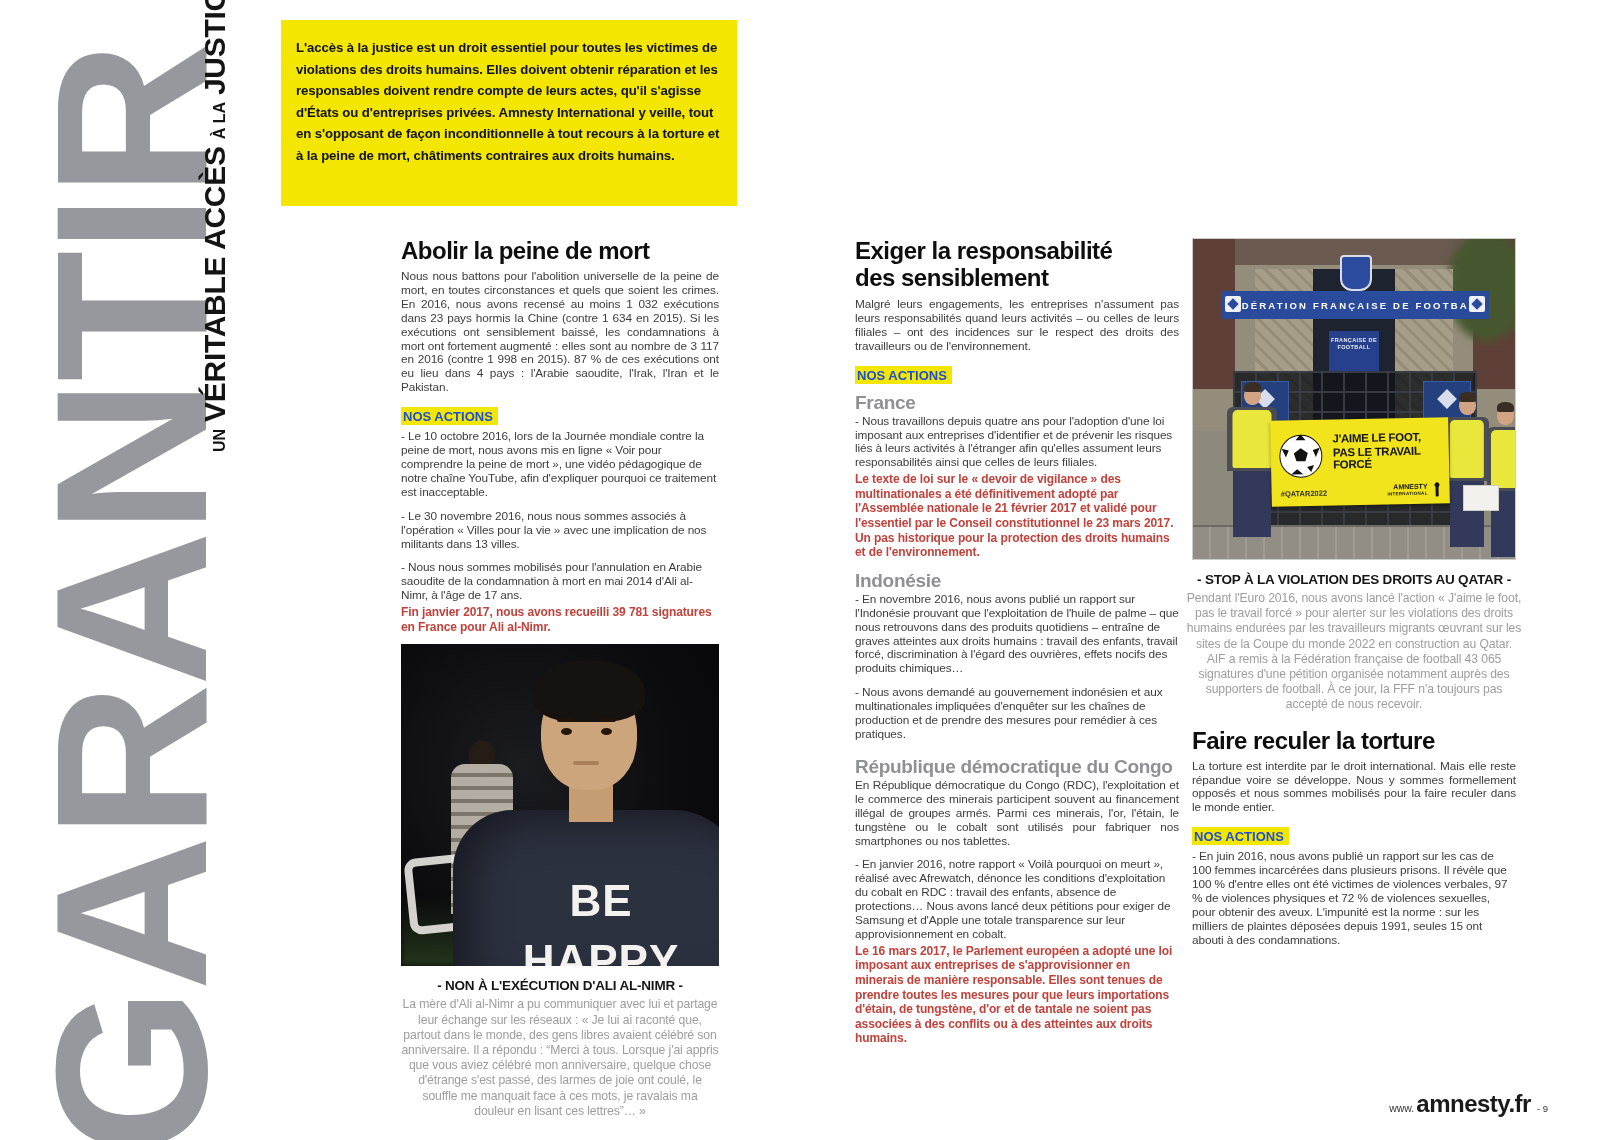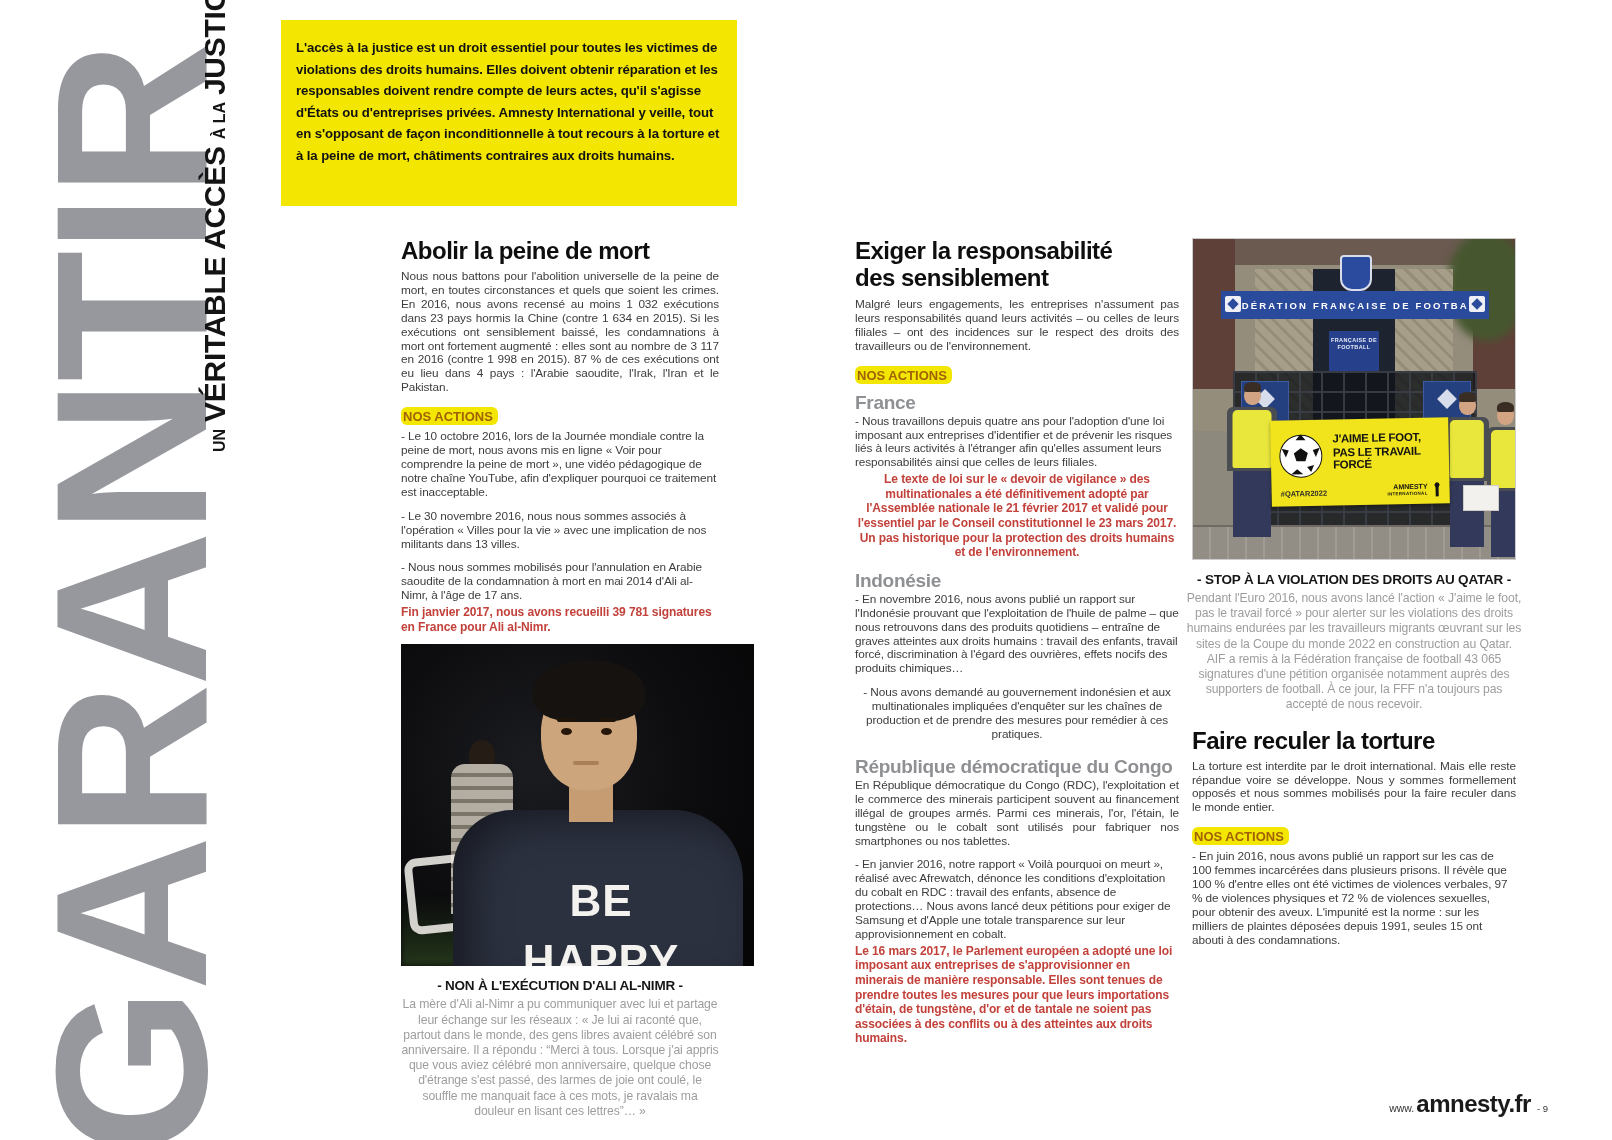"NOS ACTIONS" .nos-label { border-radius: 6px -> none; color: #a16207 -> #1d4ed8 }
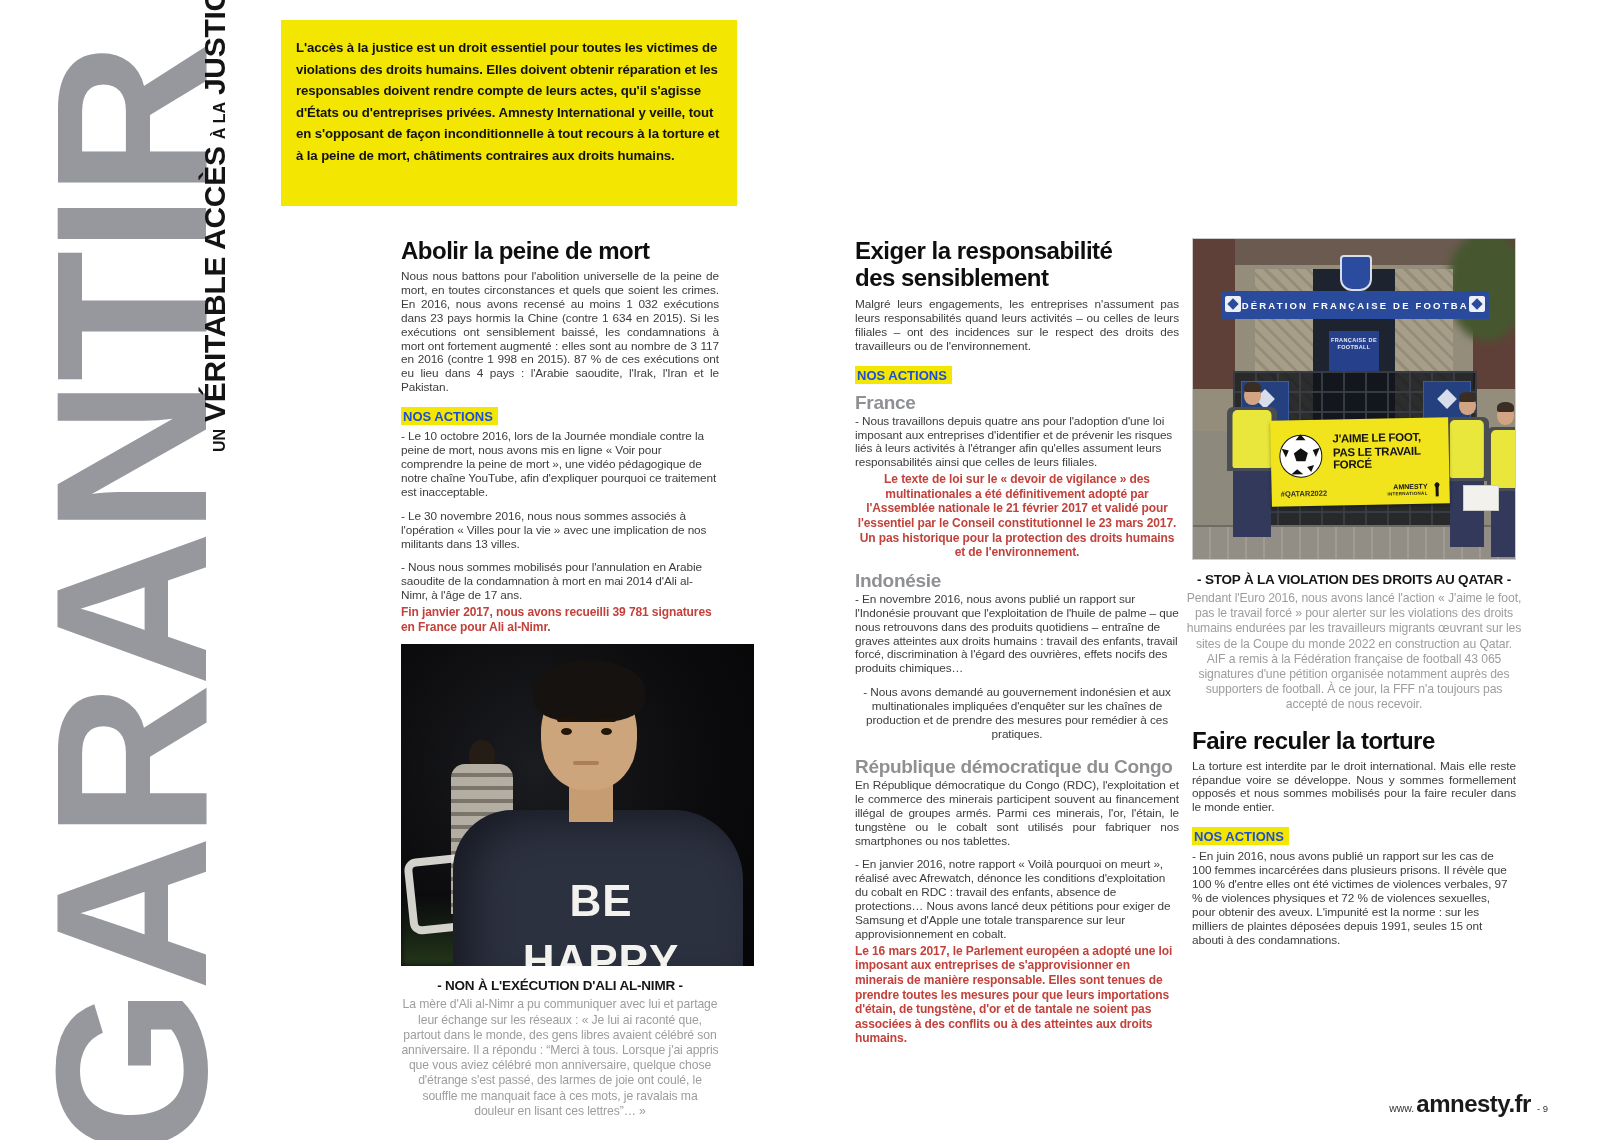"Le texte de loi sur" .gap { text-align: center -> none }
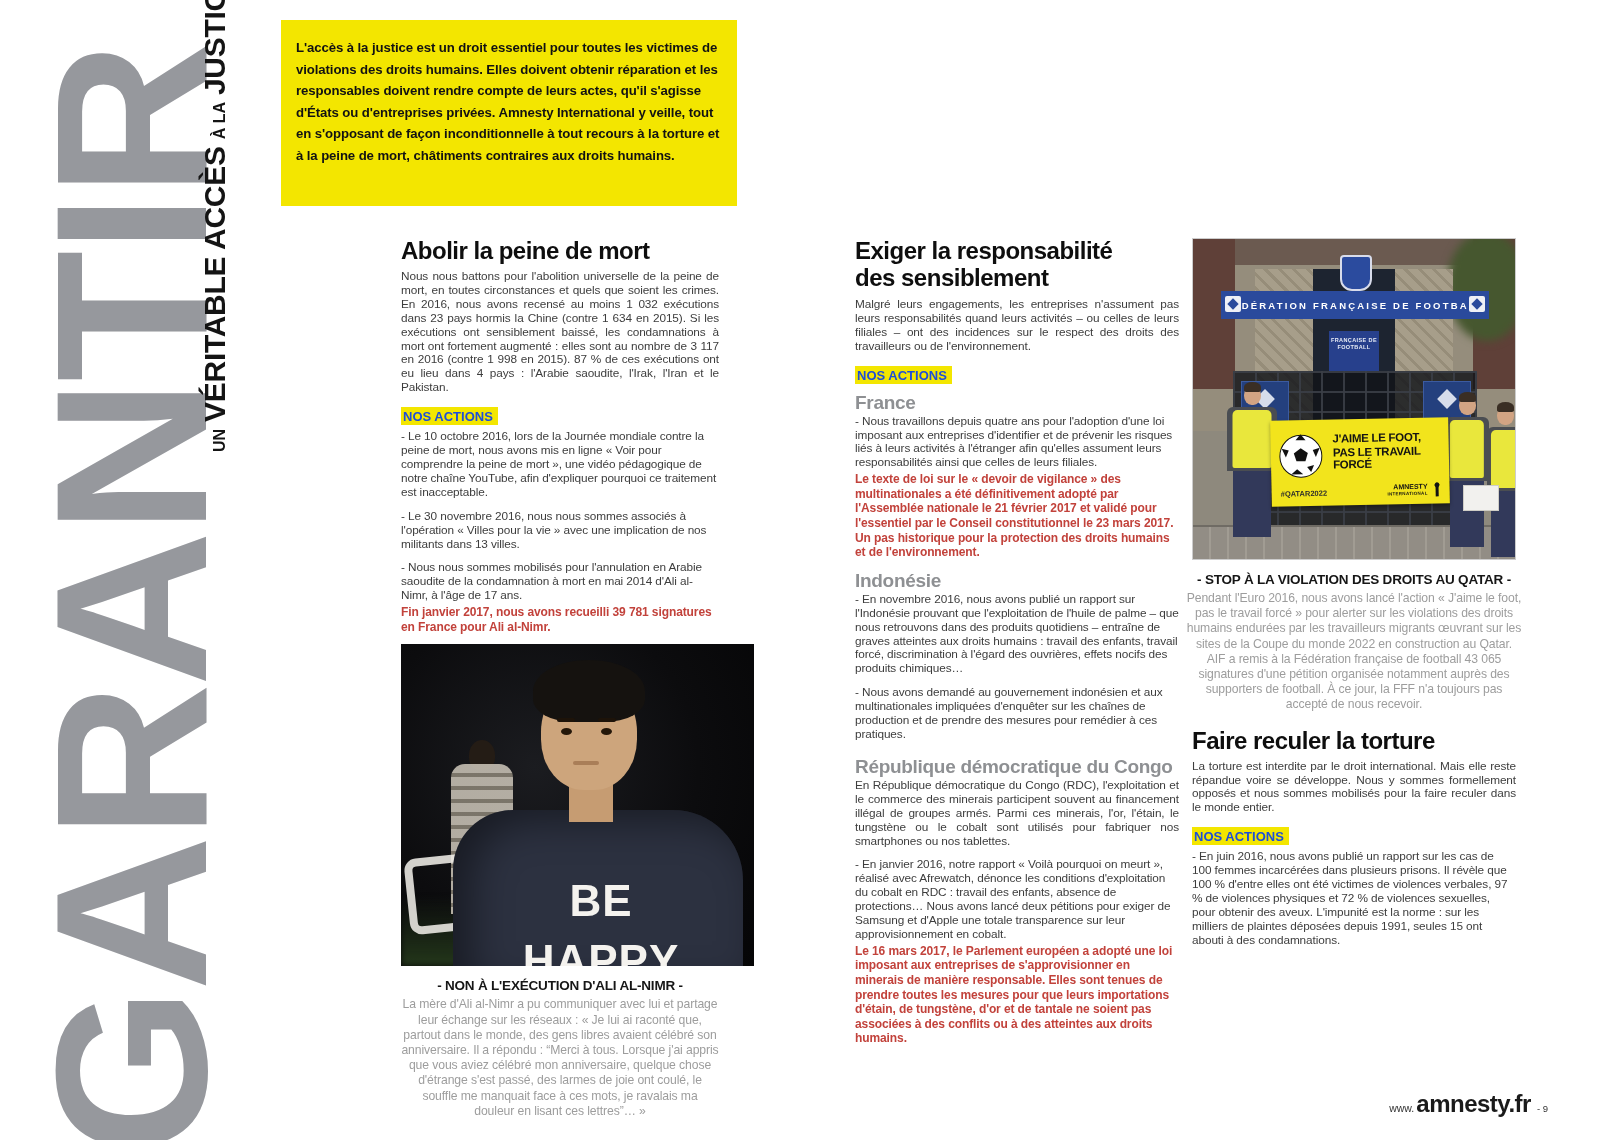"BE" .photo1 { padding-left: 35px -> none }
